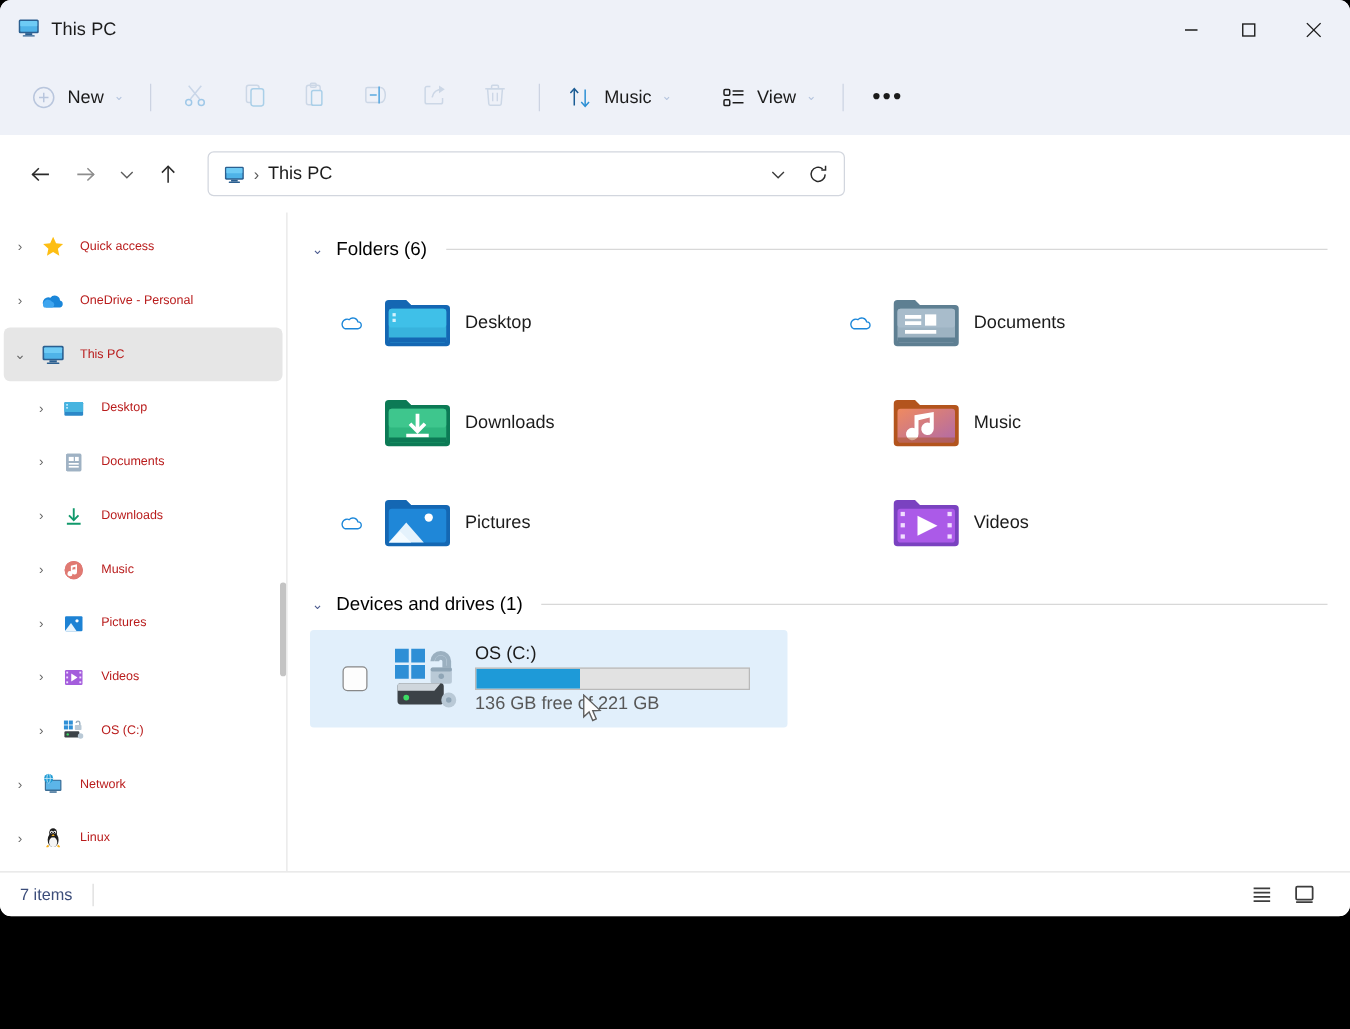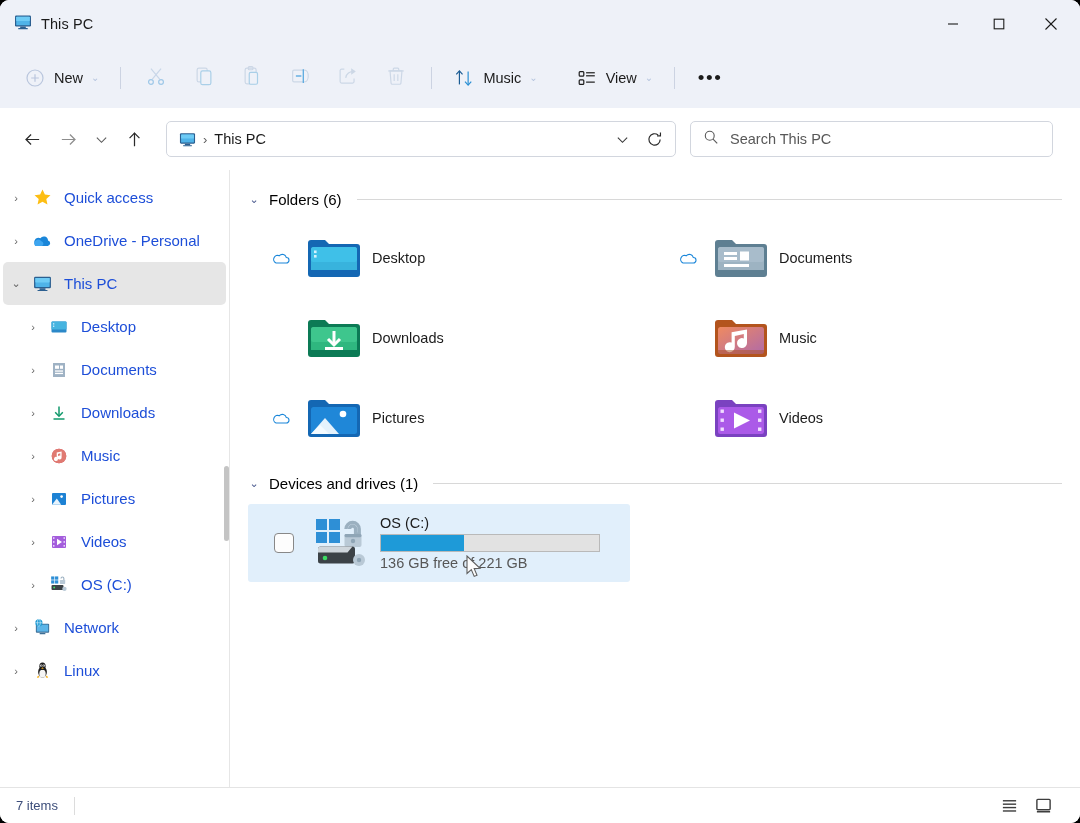"This PC" .window { height: 823px -> 733px }
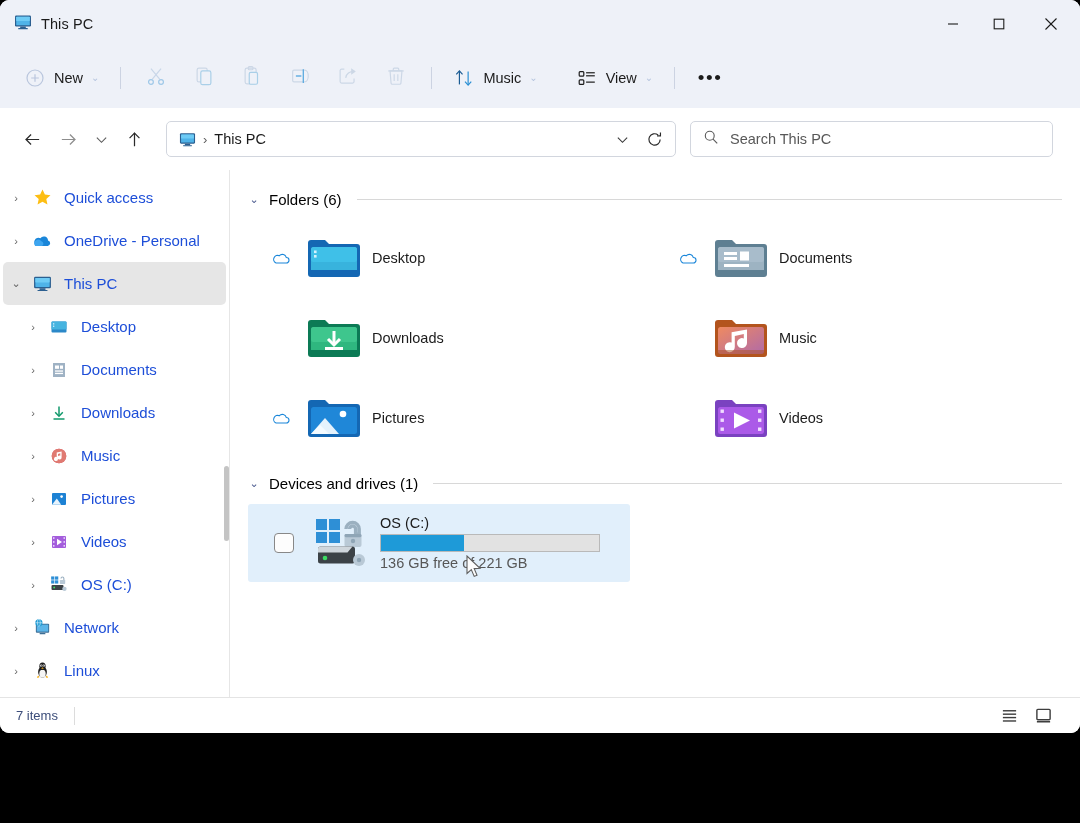"Search This PC" div.searchbox { html: <div> <span> <svg> <circle></circle> <line></line> </svg> </span> <span>Search This PC</span> </div> -> none }
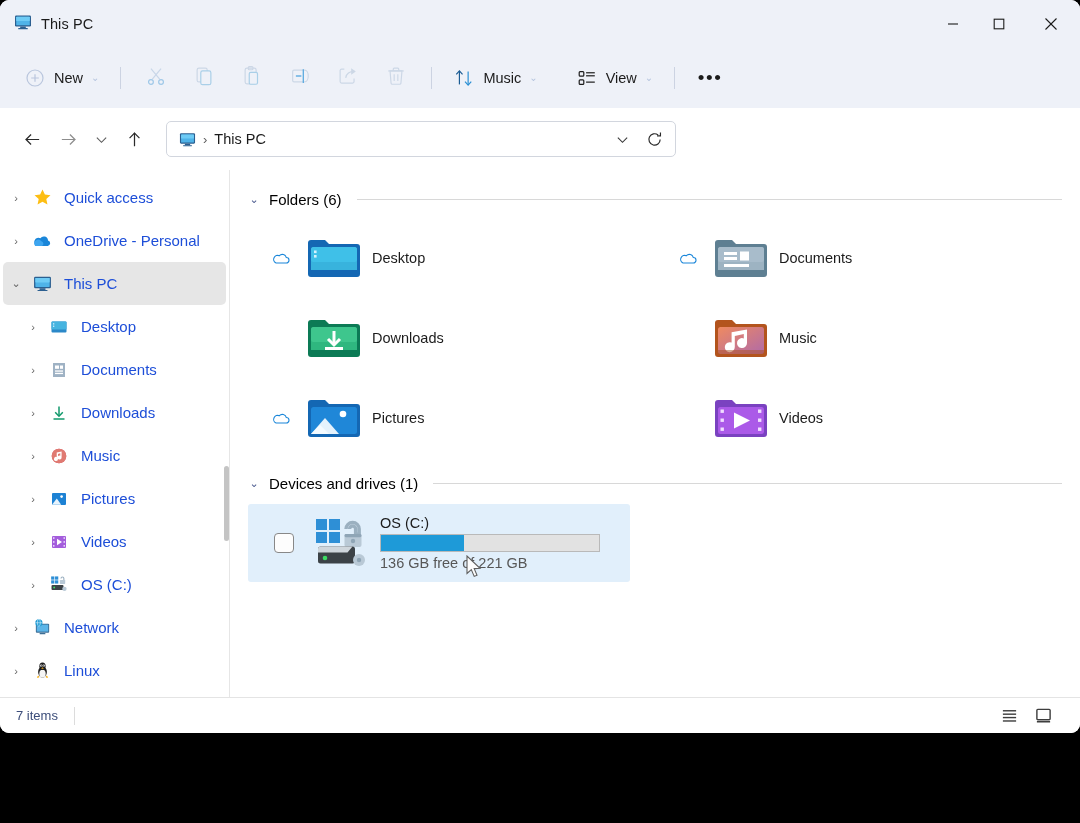"Quick access" .nav-label { color: #1d4ed8 -> #b91c1c; font-size: 15px -> 10px }
